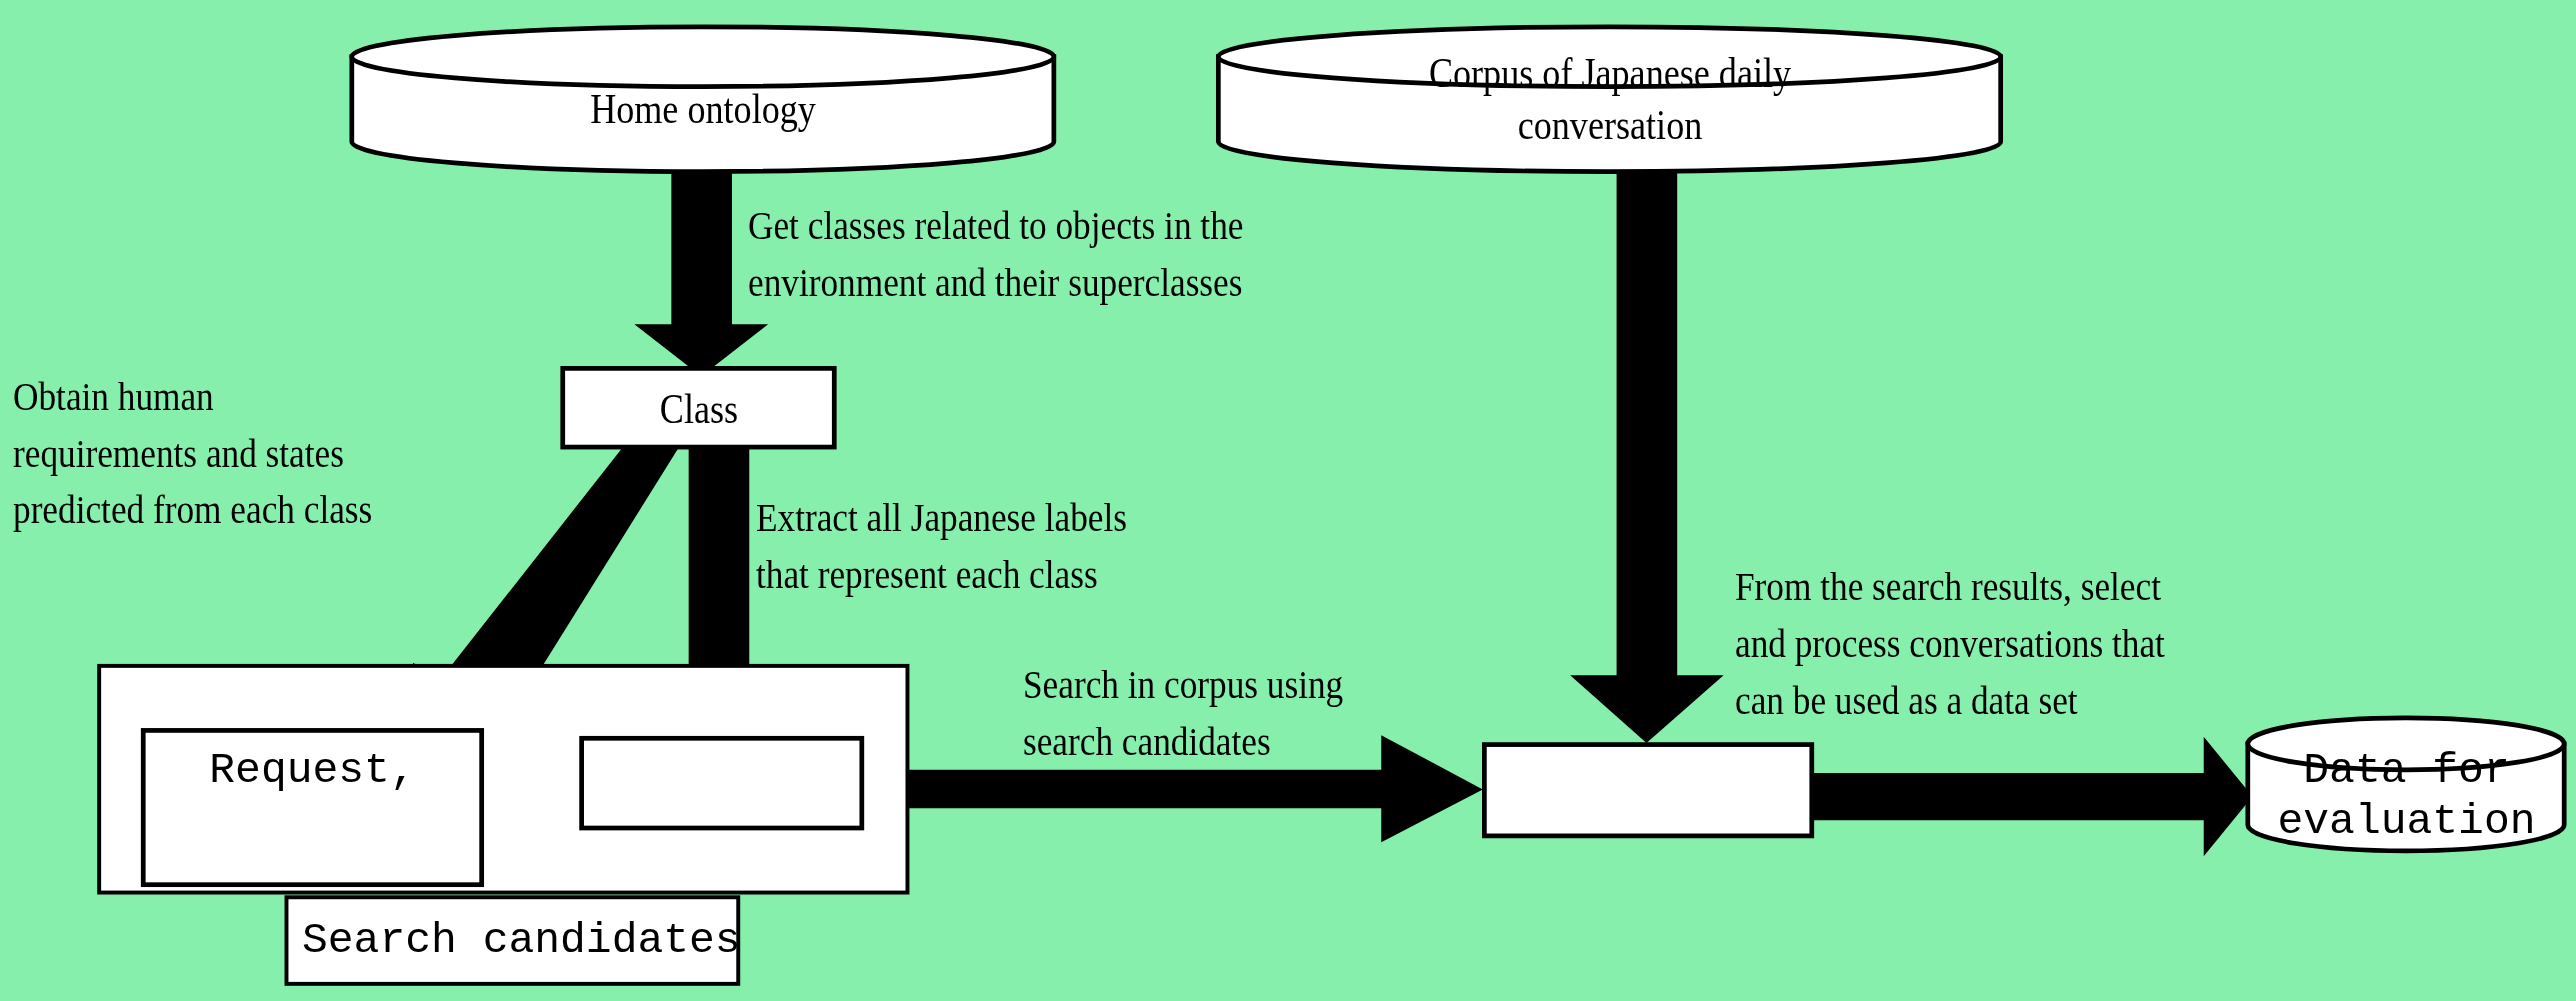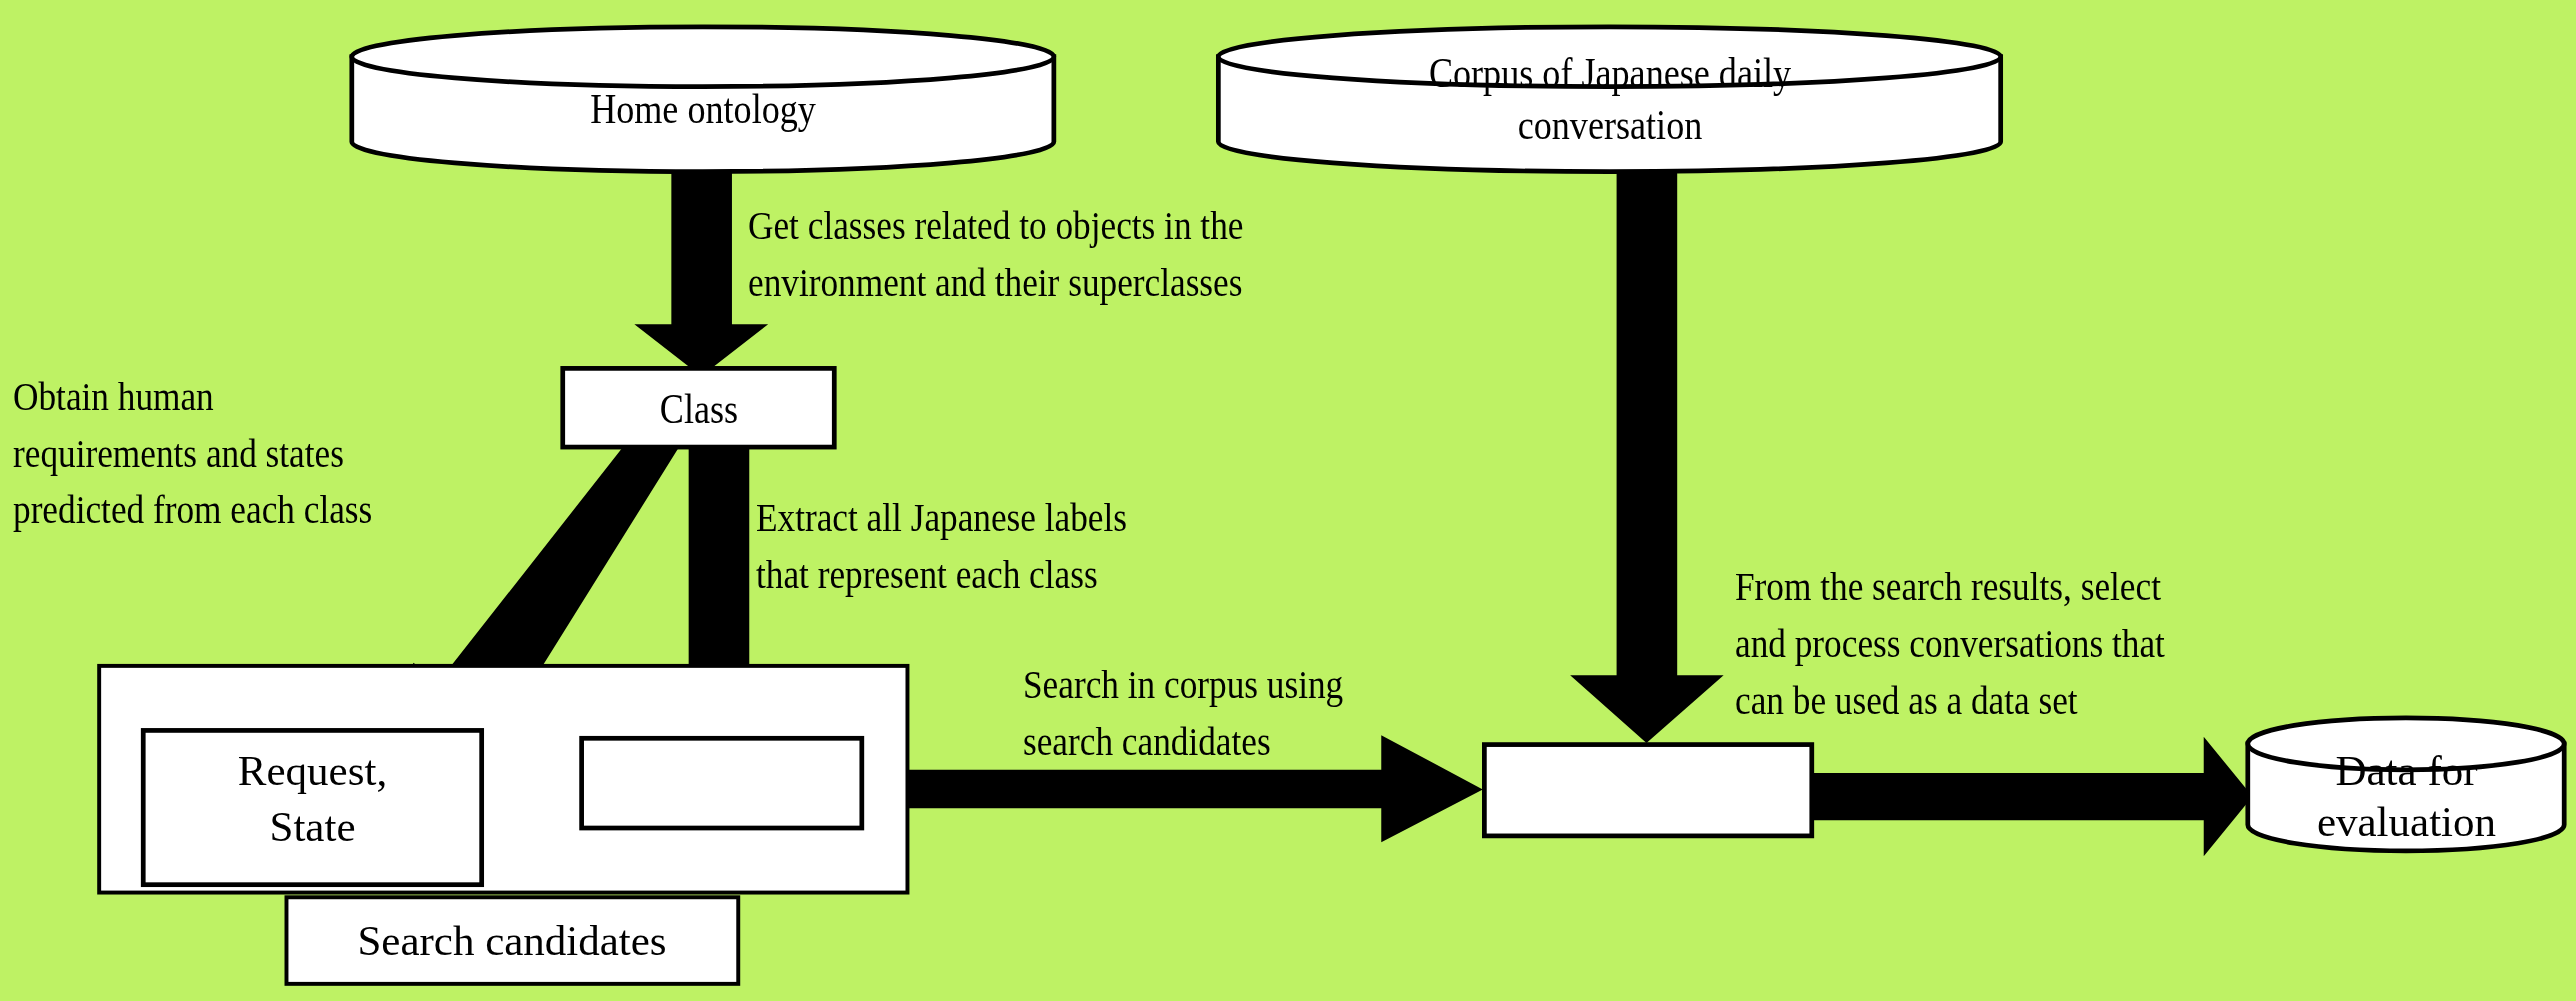"Home ontology" #stage { background: #bef264 -> #86efac }
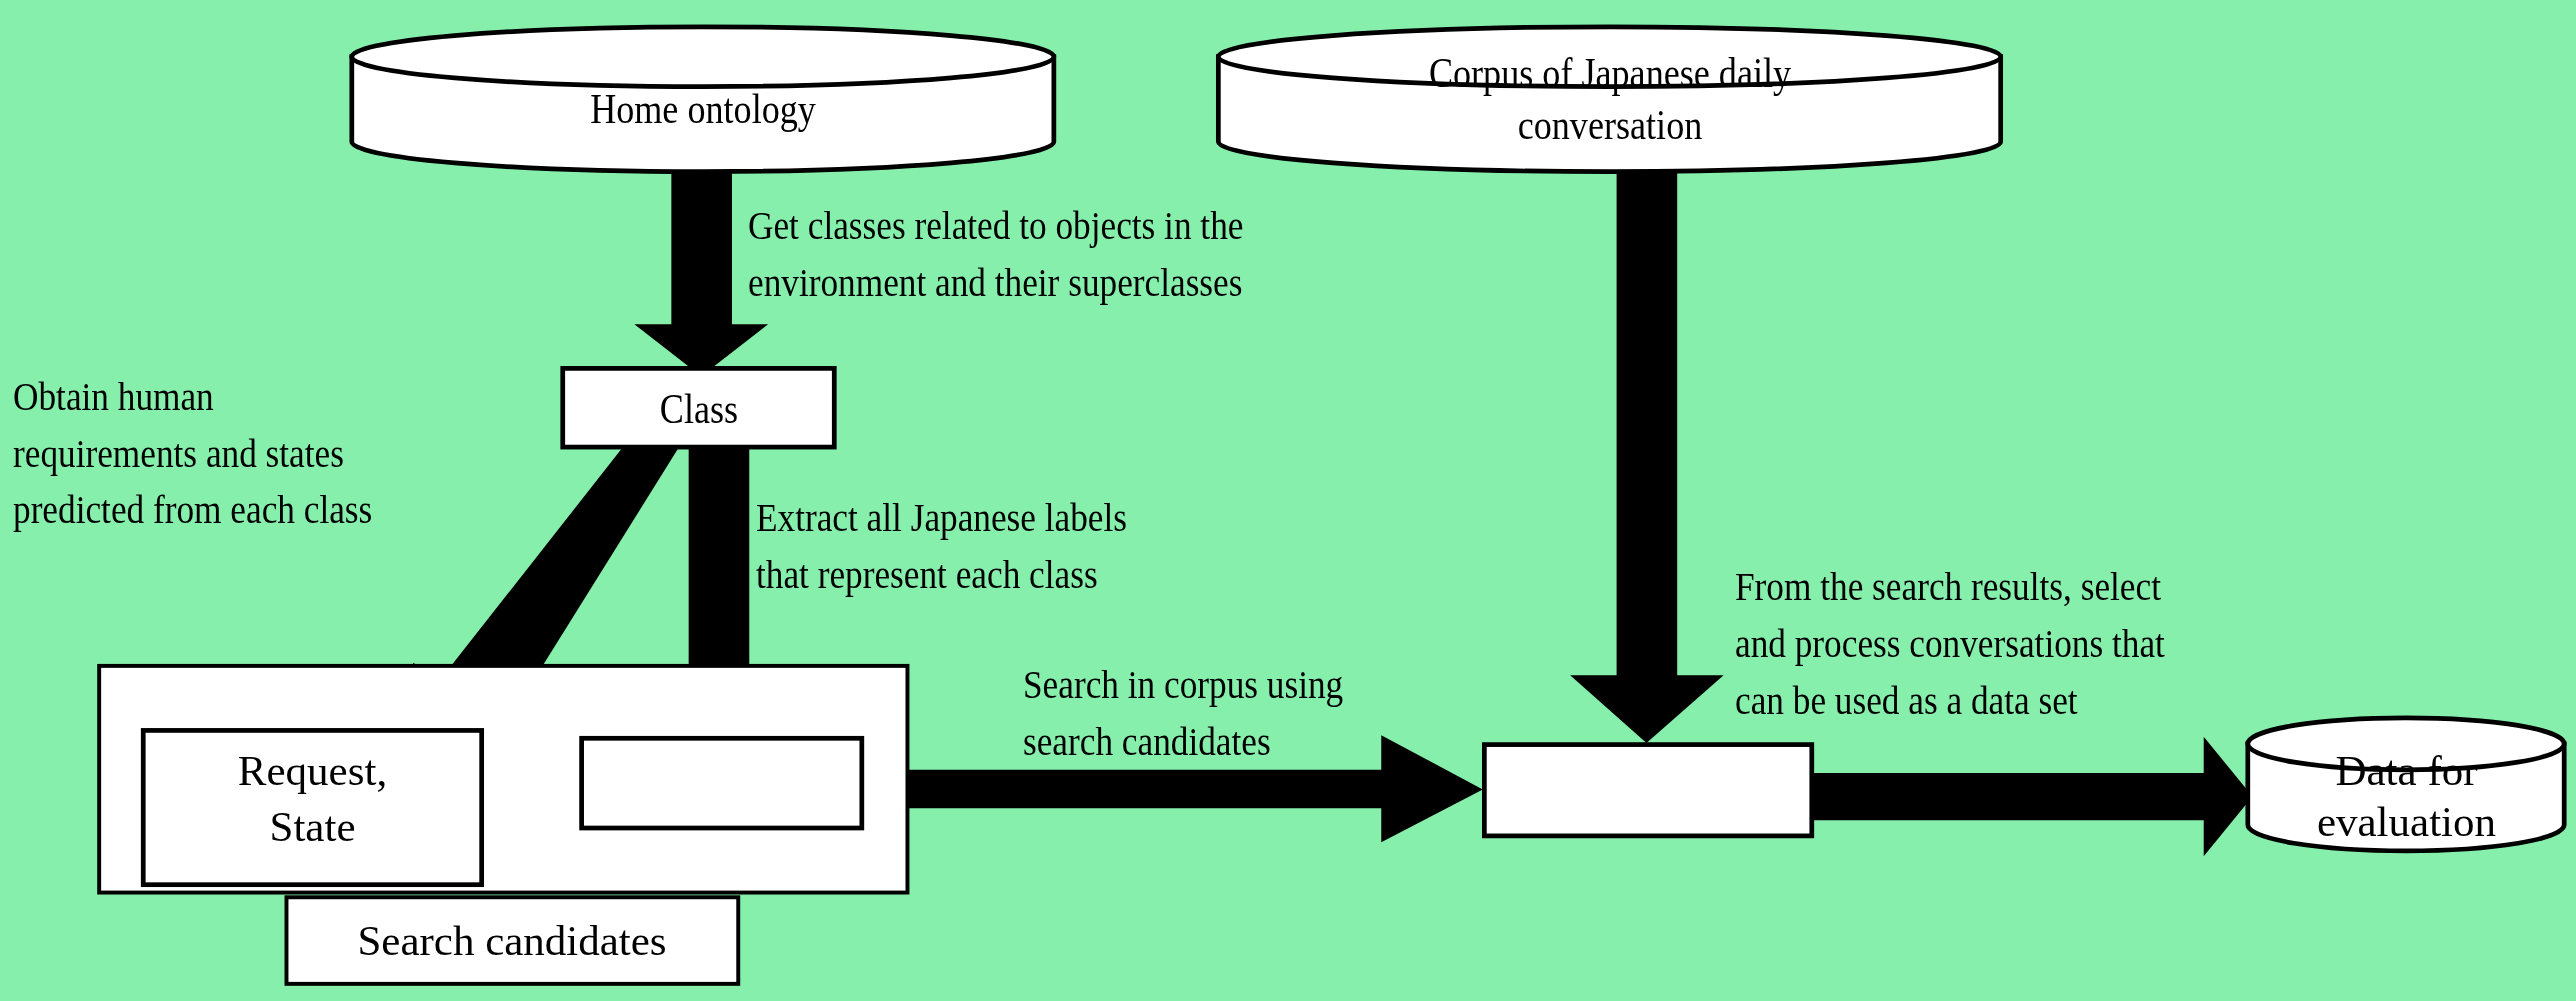"Request," .node-label { font-family: Liberation Serif, serif -> Liberation Mono, monospace }
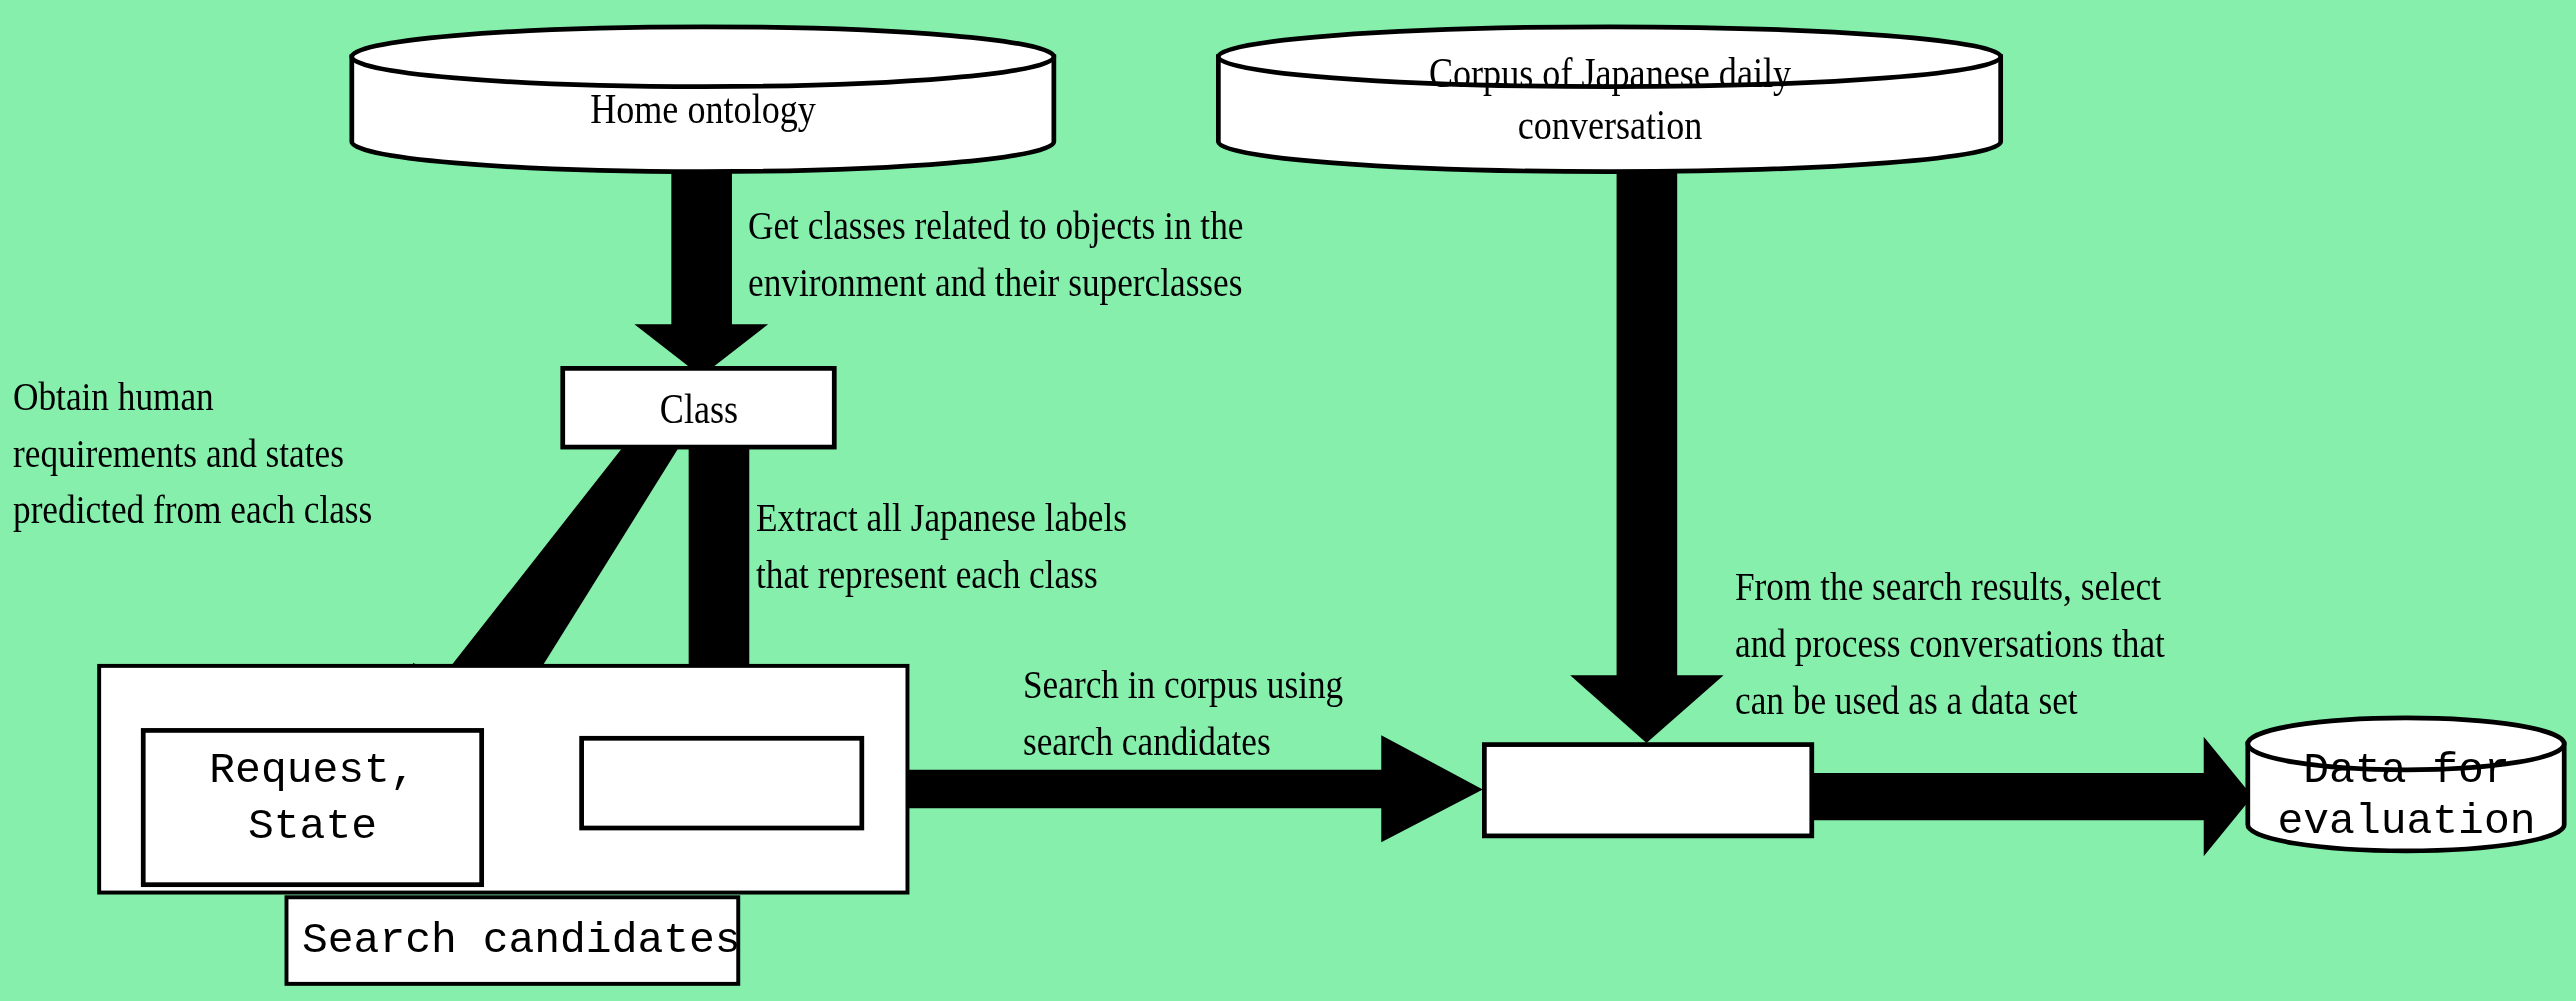"State" div.txt { html: <div>State</div> -> none }
